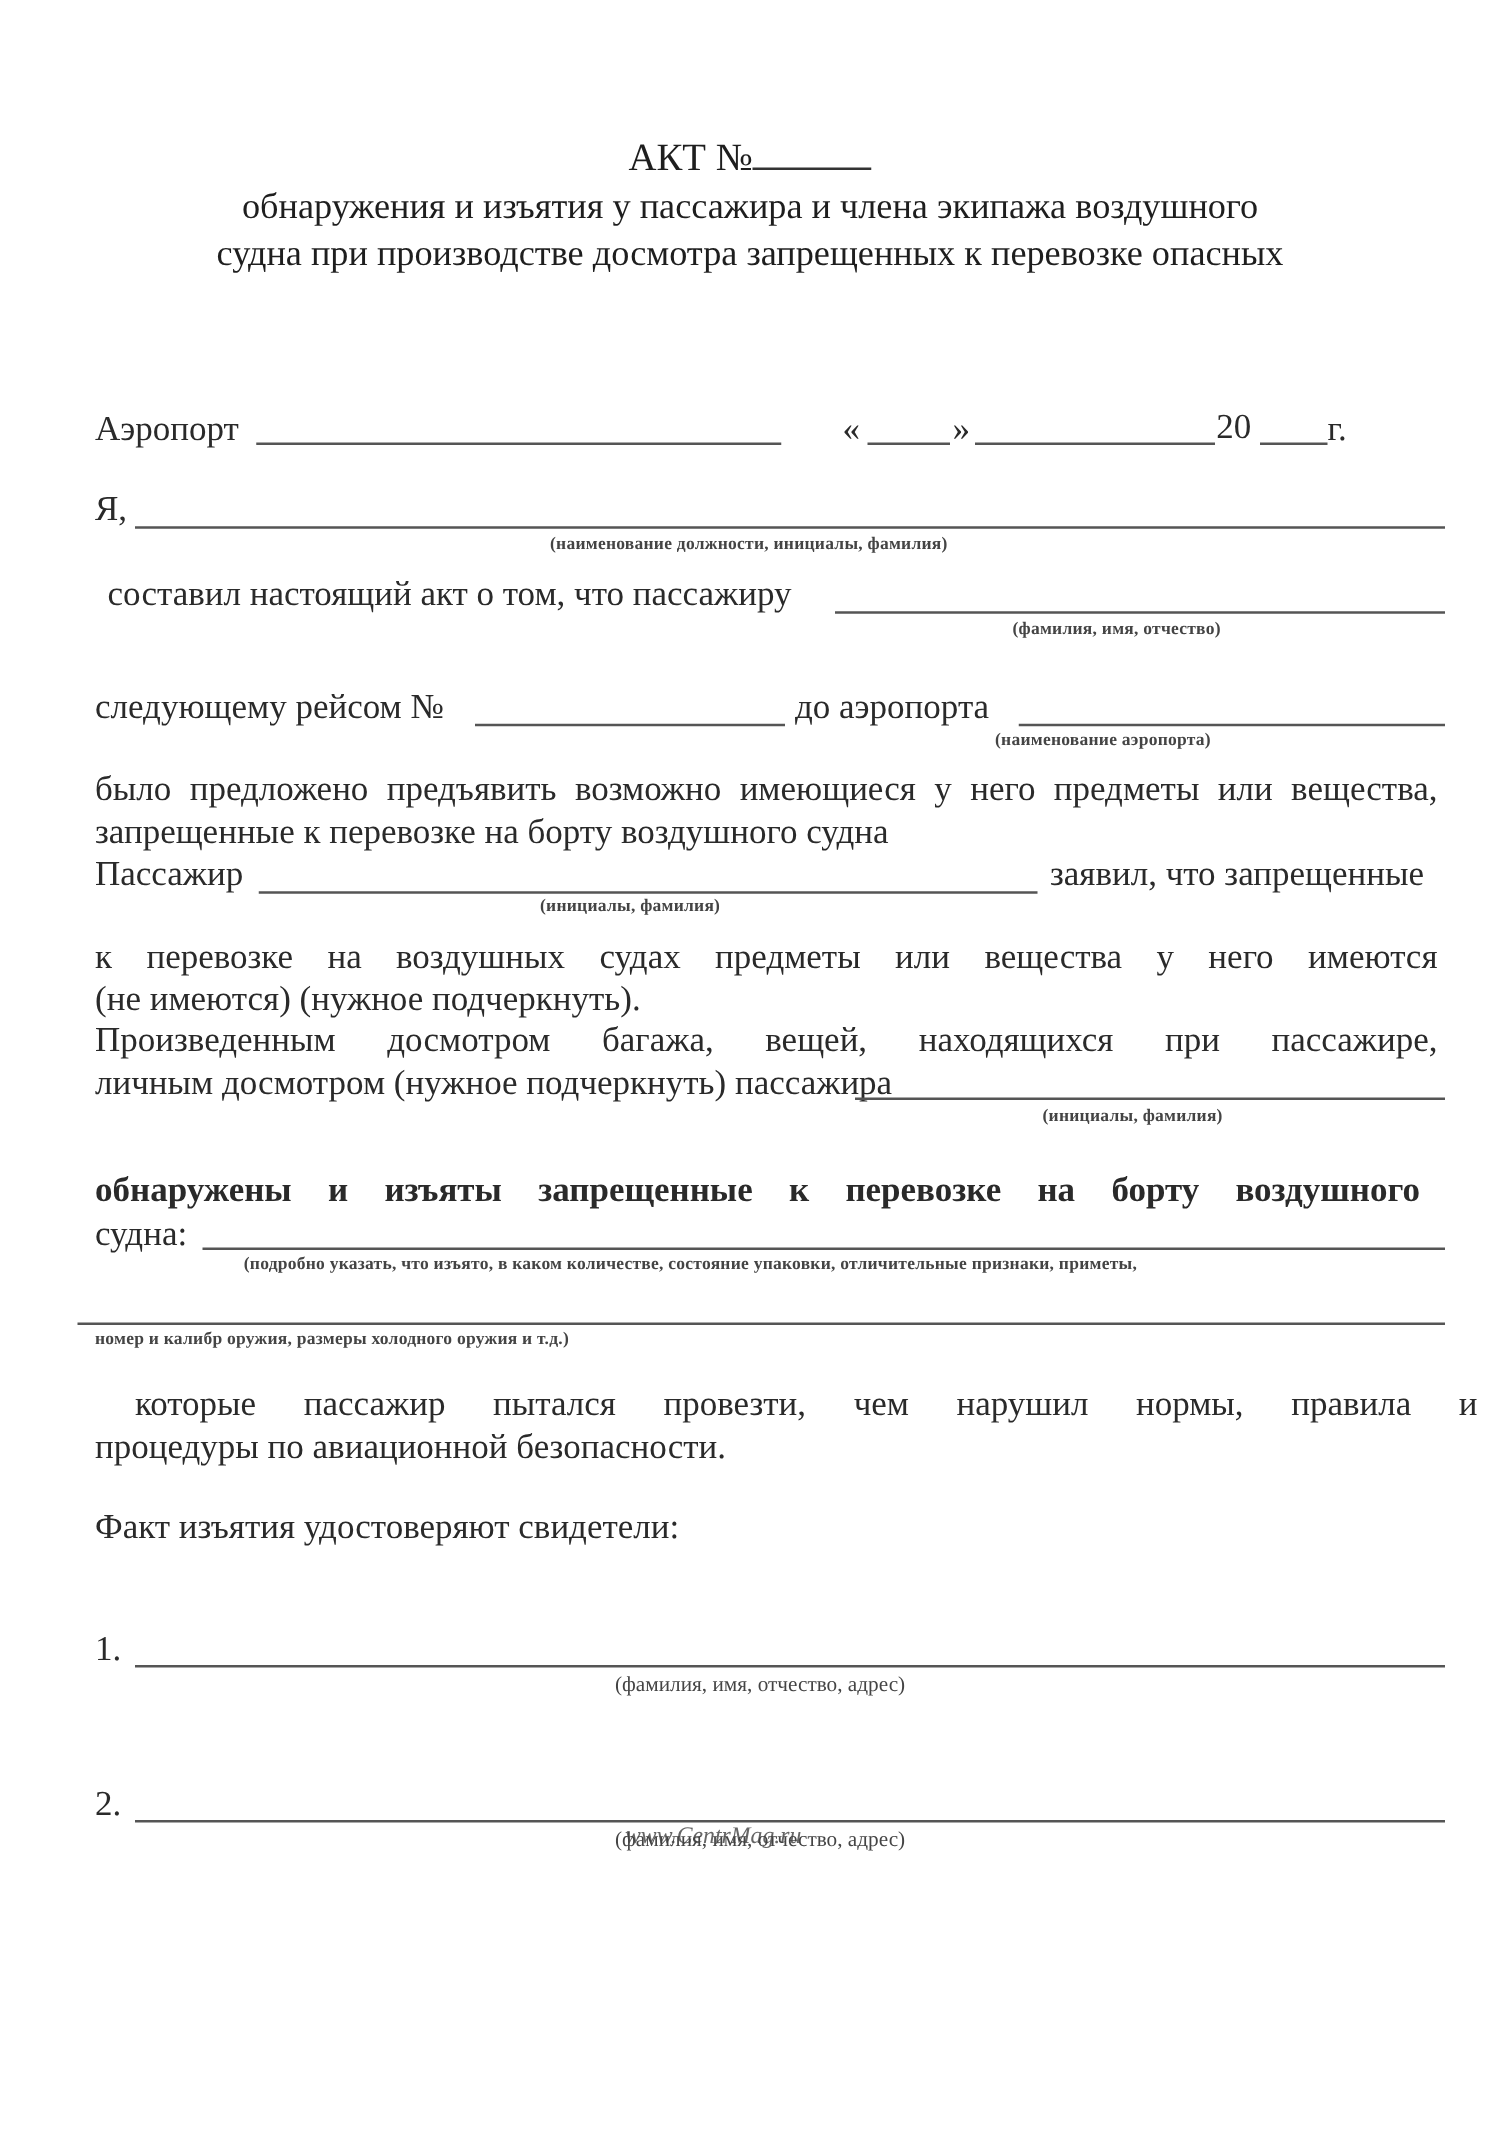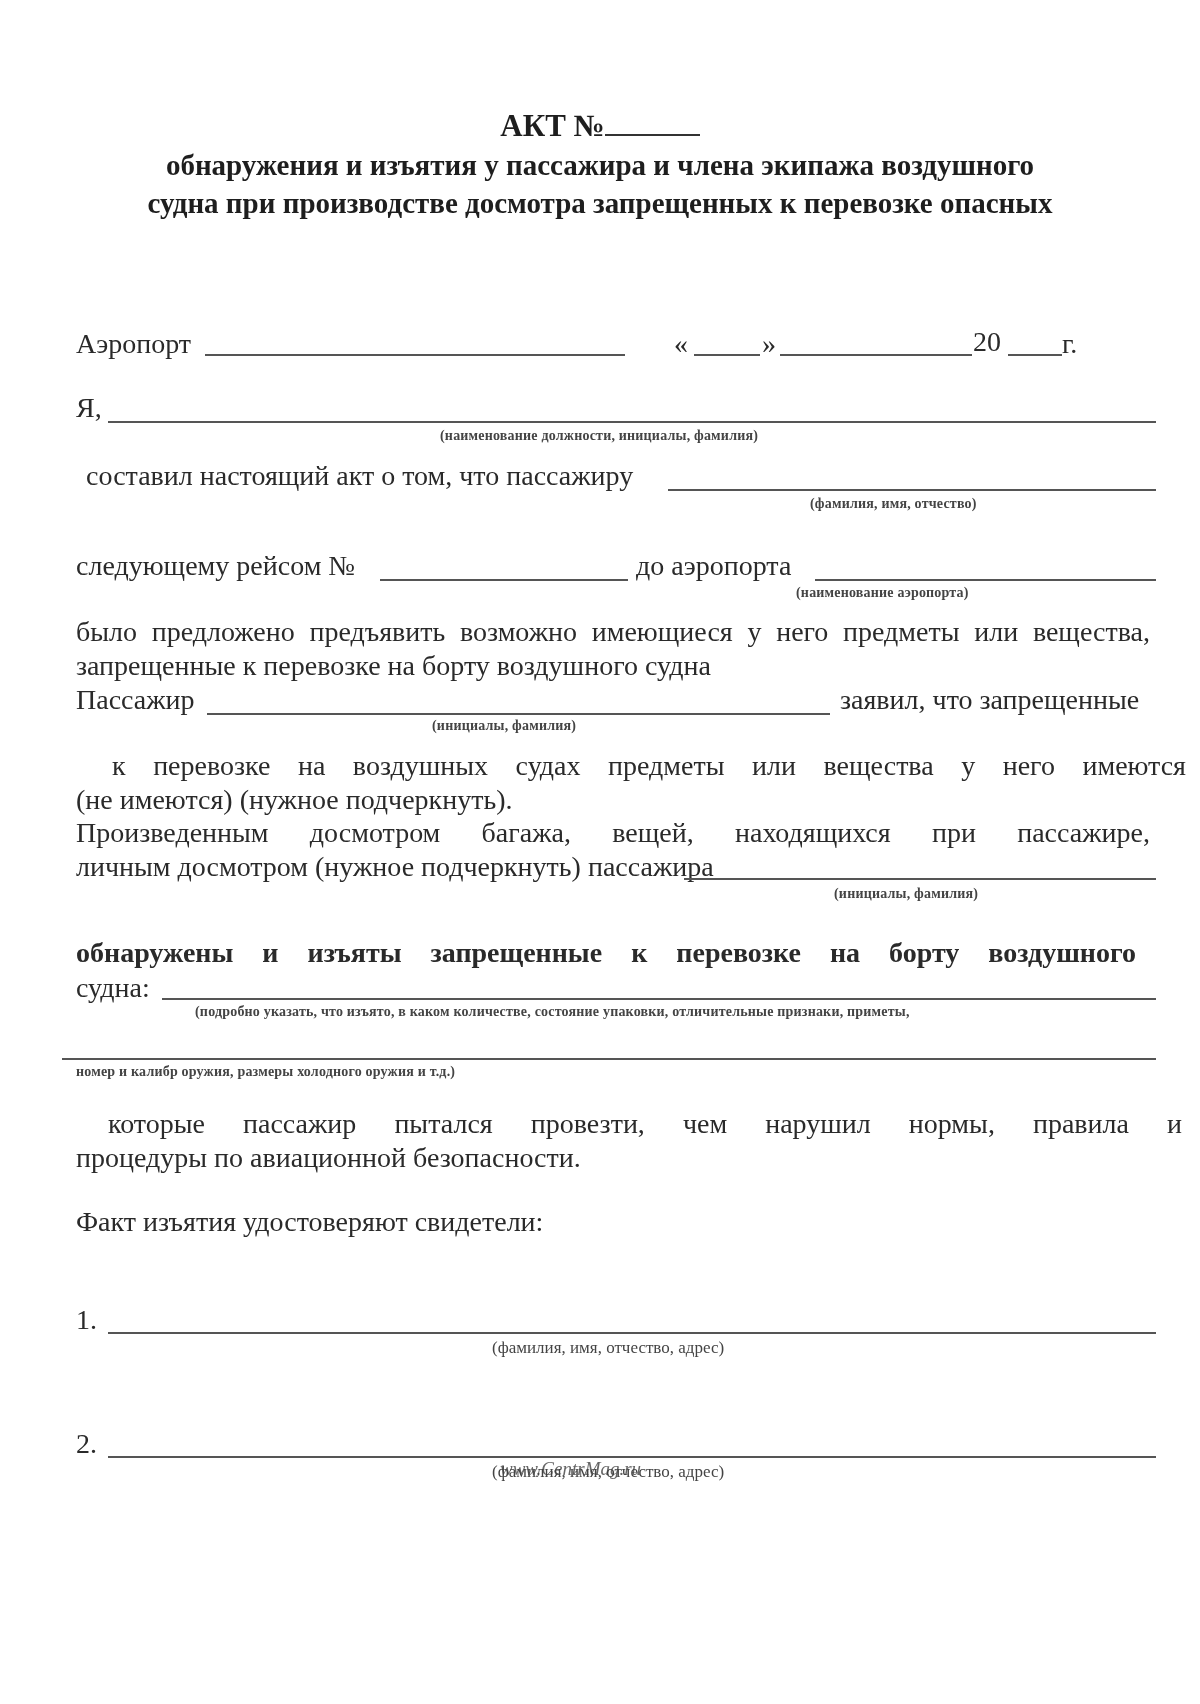"АКТ №" .title { font-weight: bold -> normal }
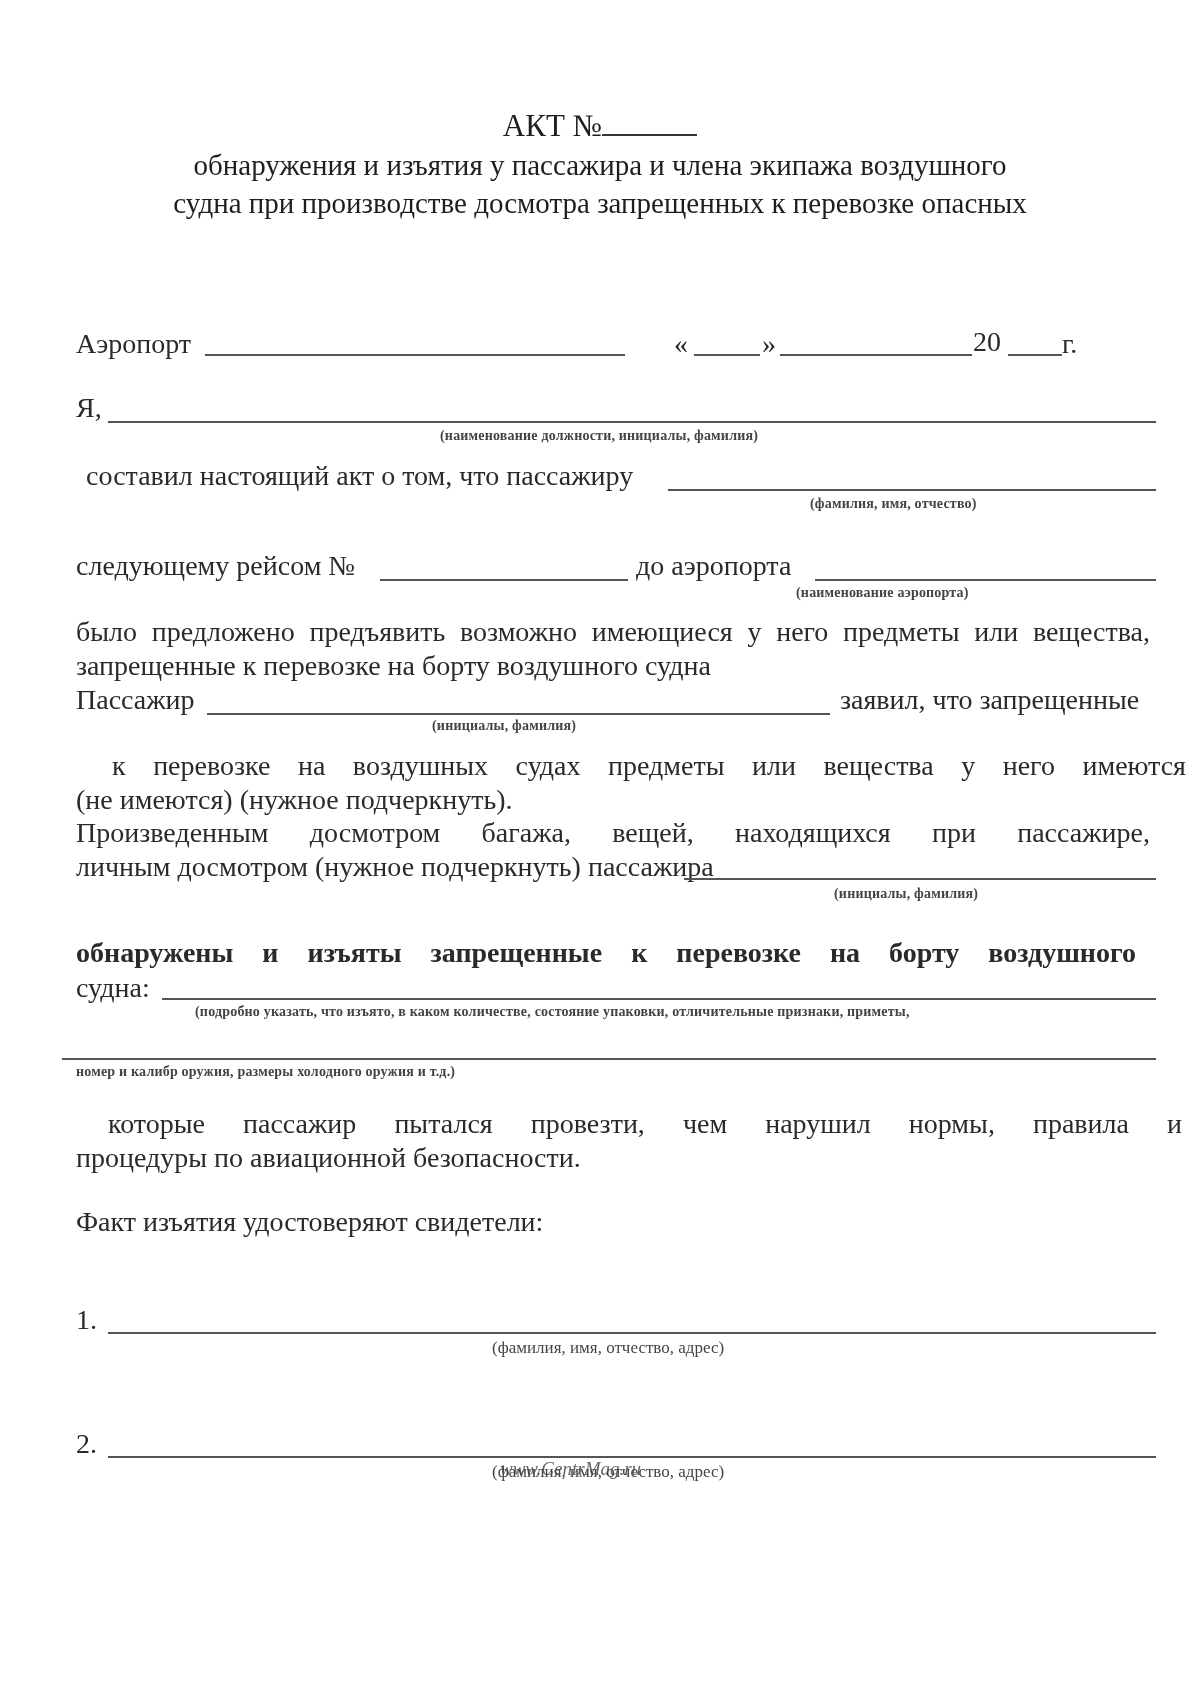"к перевозке на воздушных судах" div.abs { margin-left: 36px -> none }
